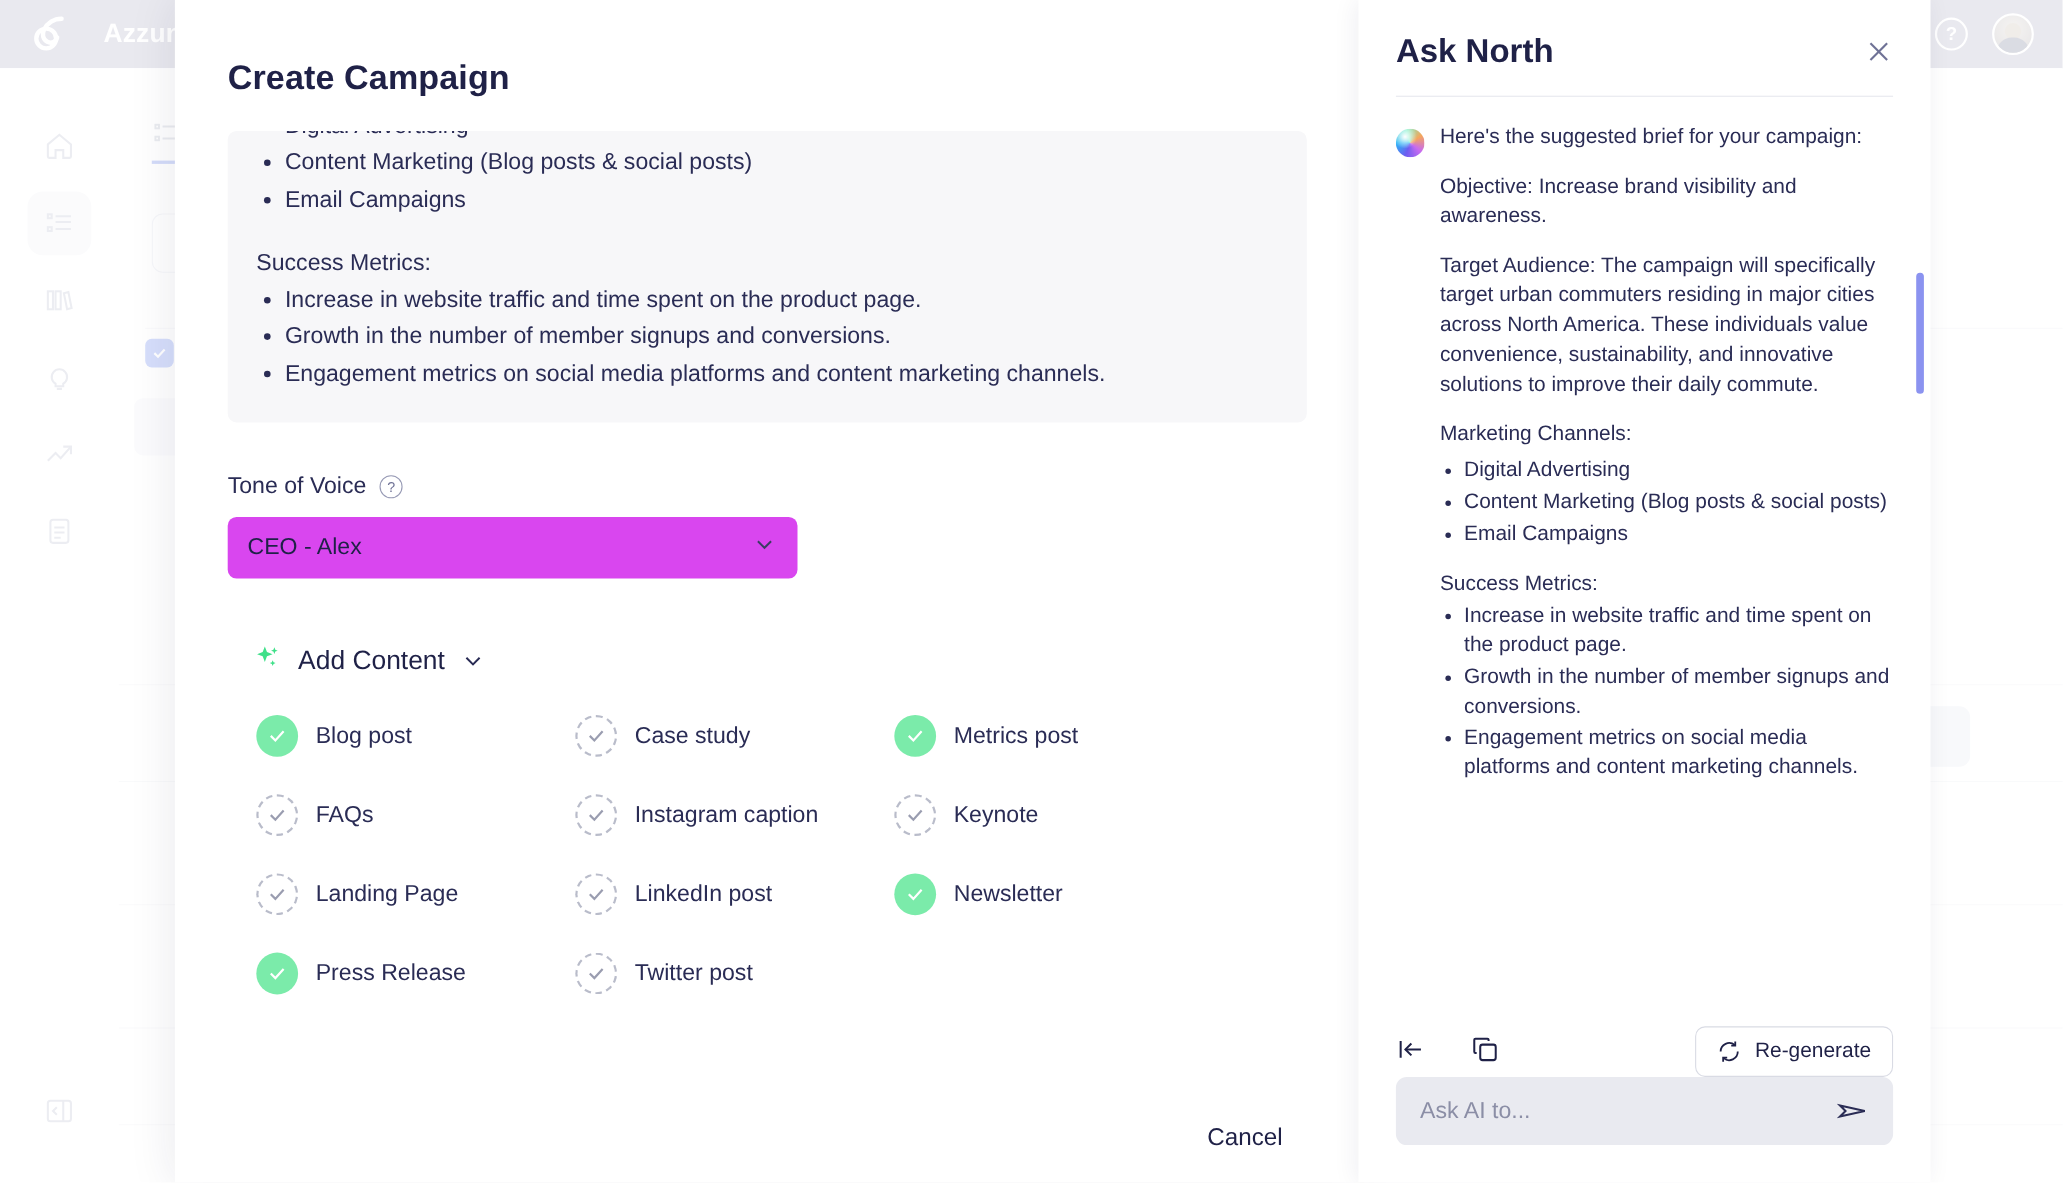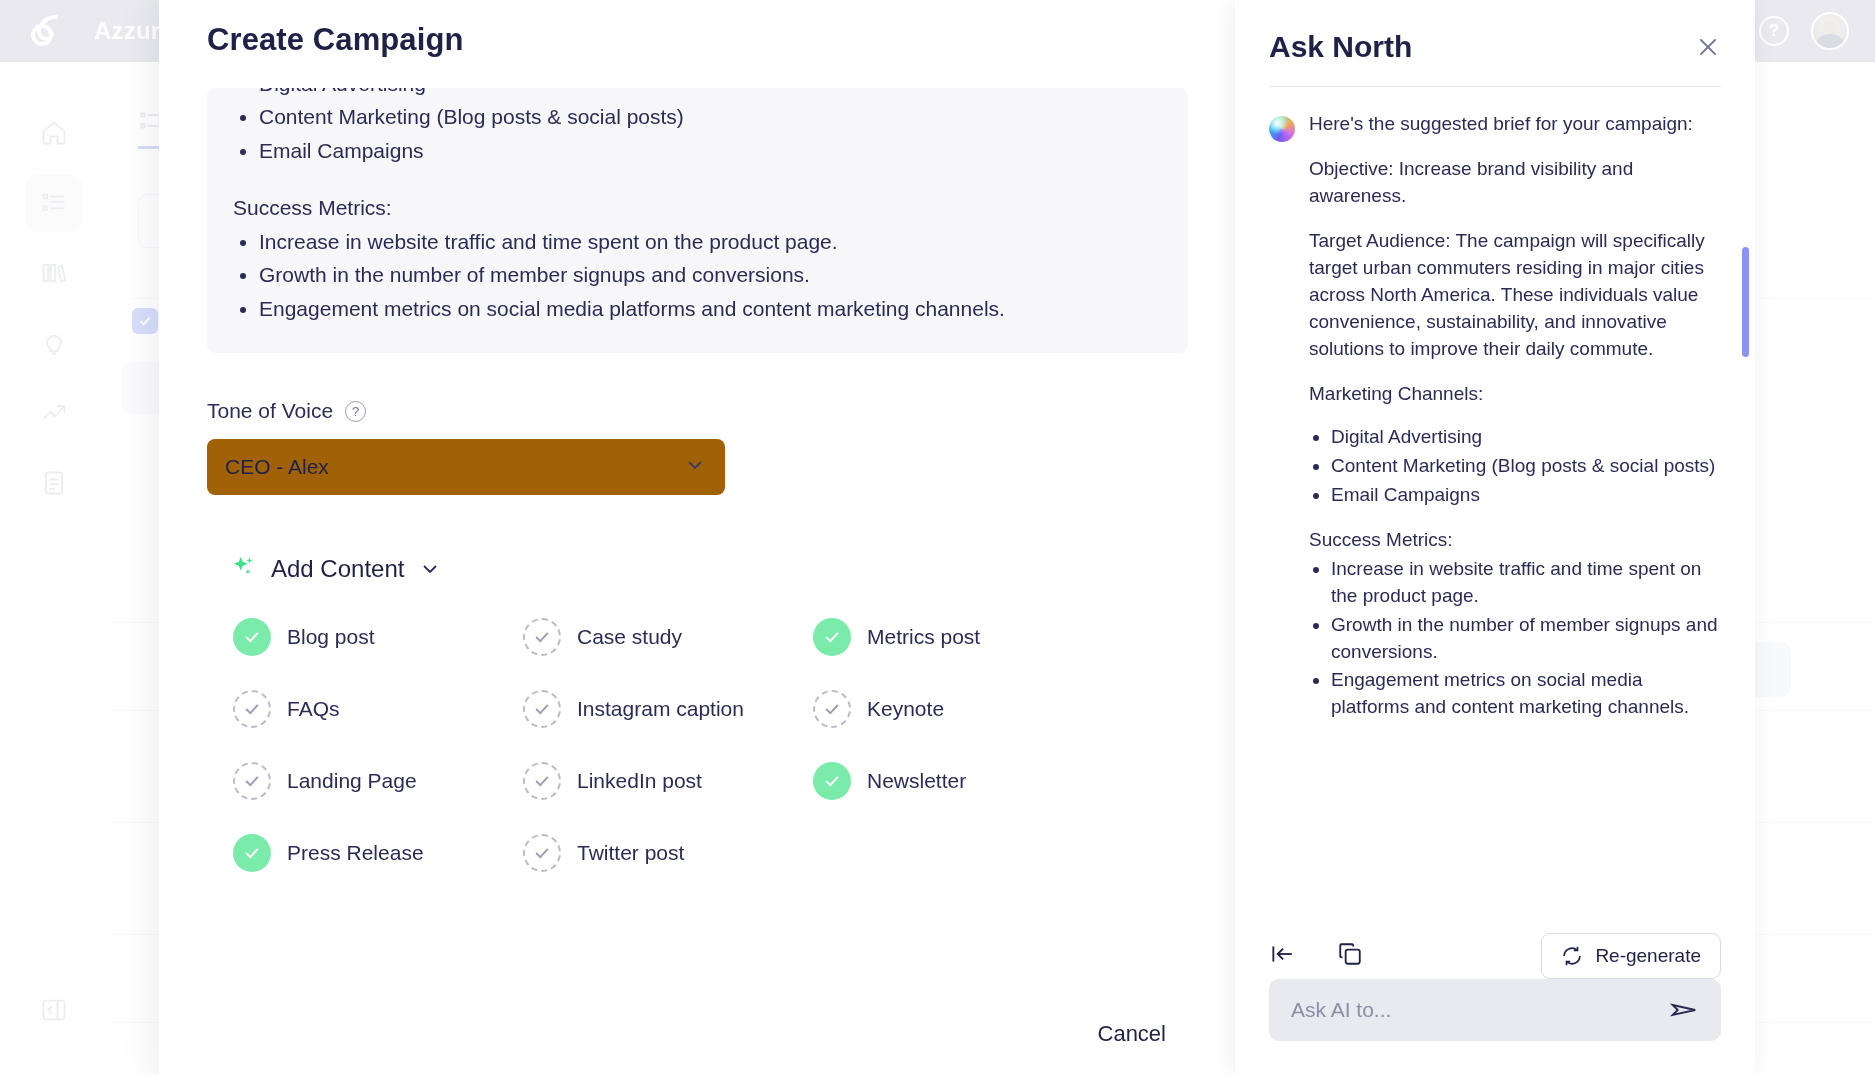"Create Campaign" .modal-title { padding: 22px 0 0 48px -> 53px 0 0 48px }
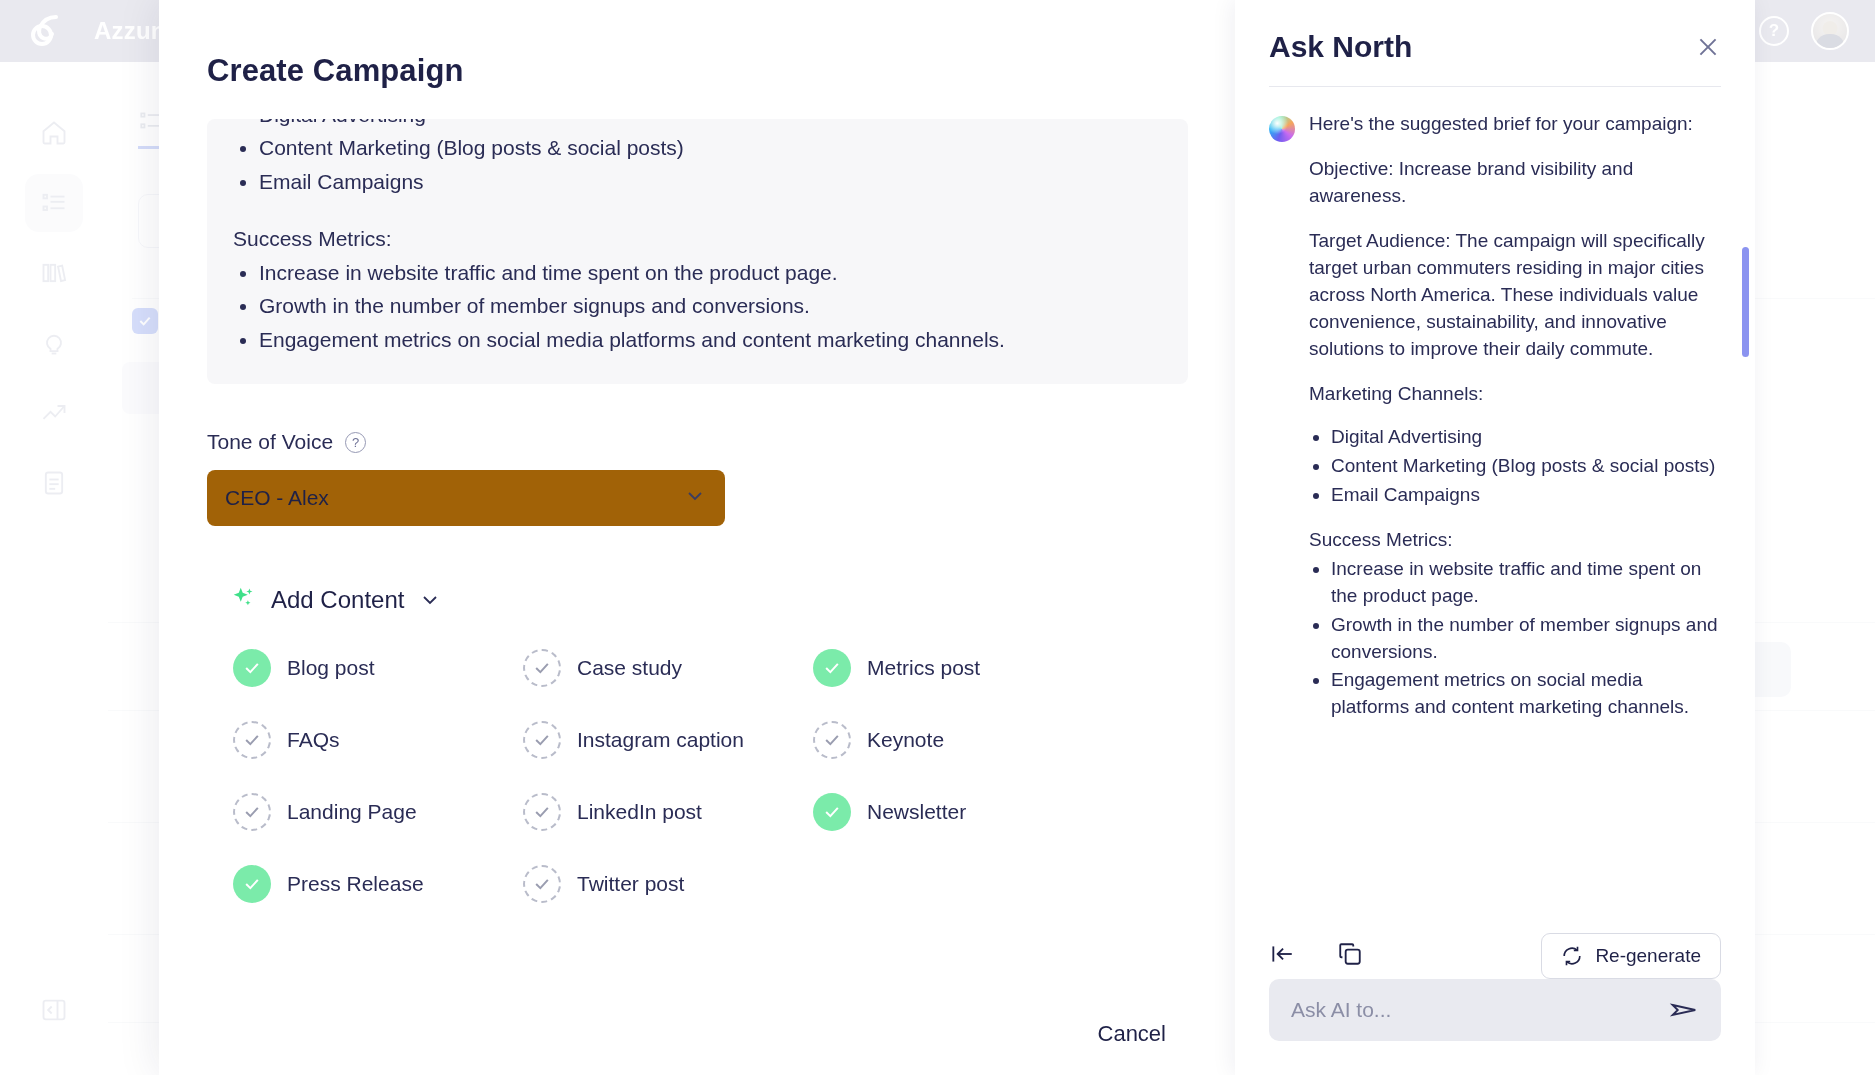"Marketing Channels:" p { margin-bottom: 16px -> 6px }
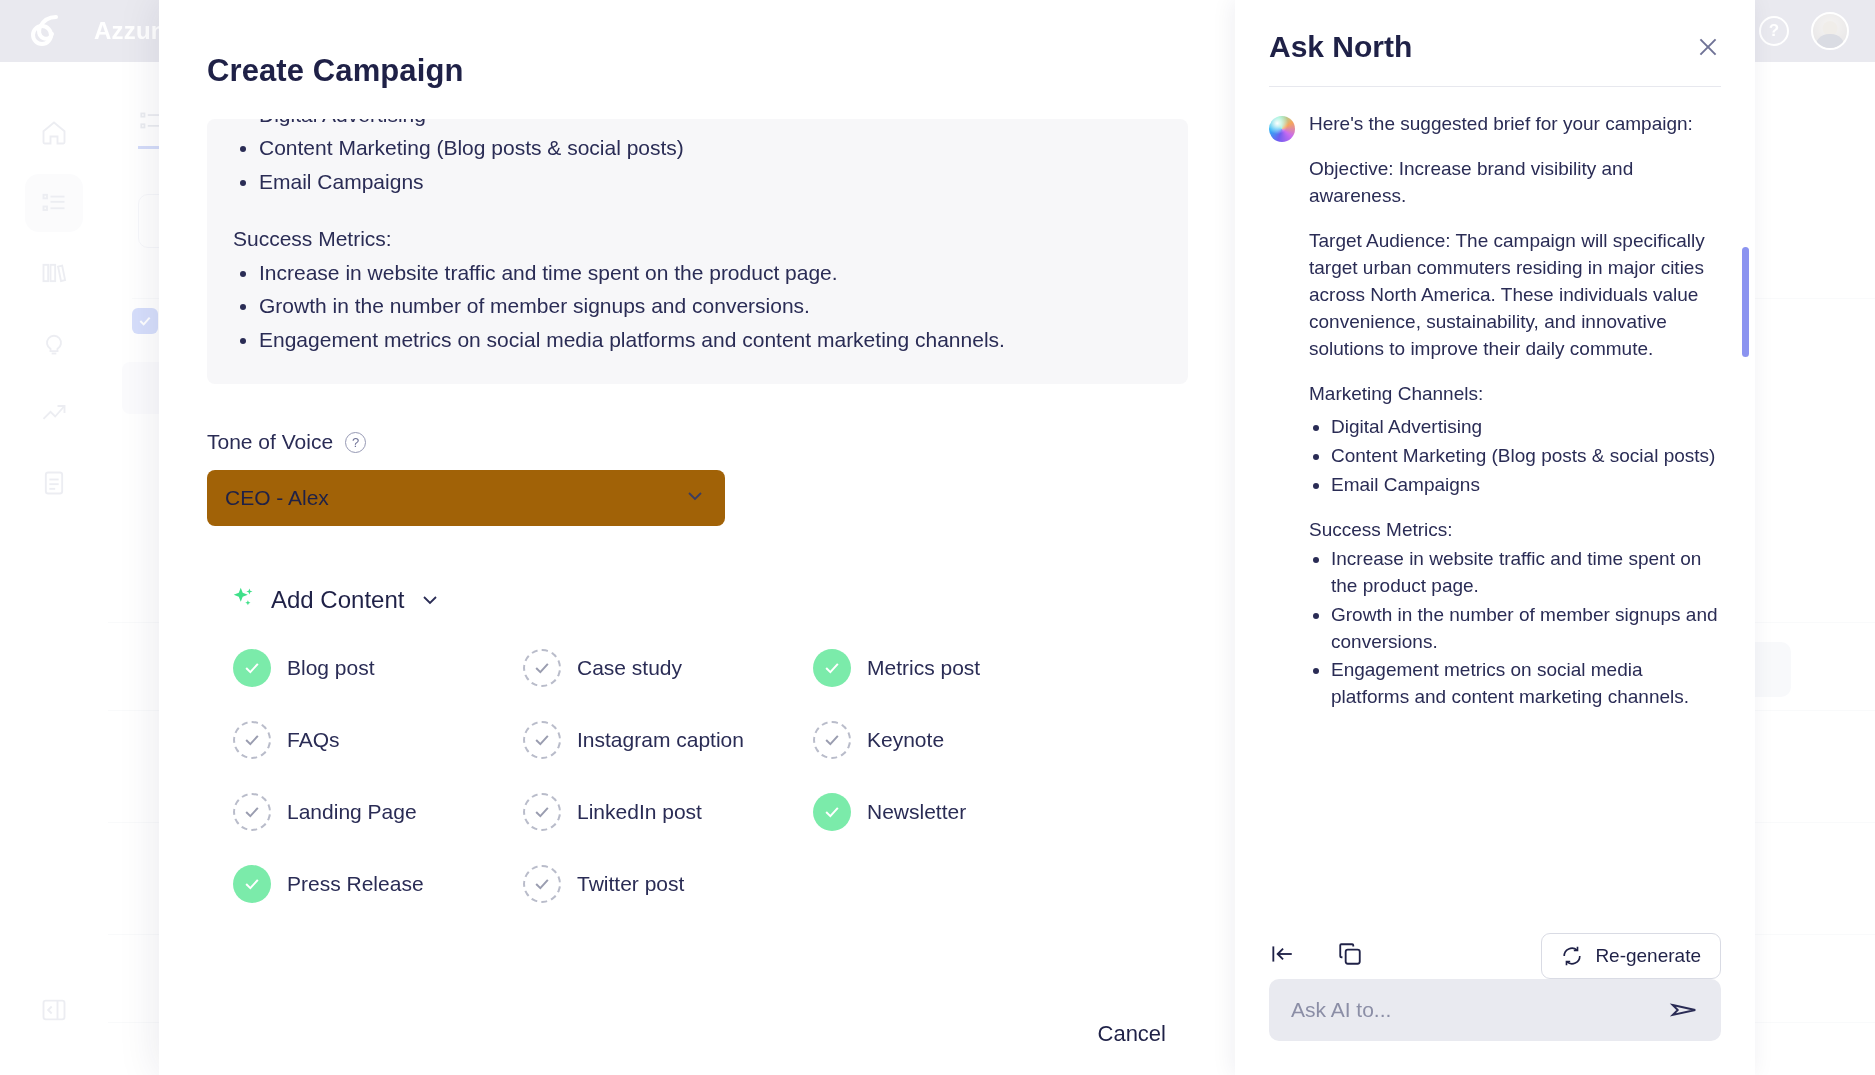"CEO - Alex" .select-box { background: #a16207 -> #d946ef }
